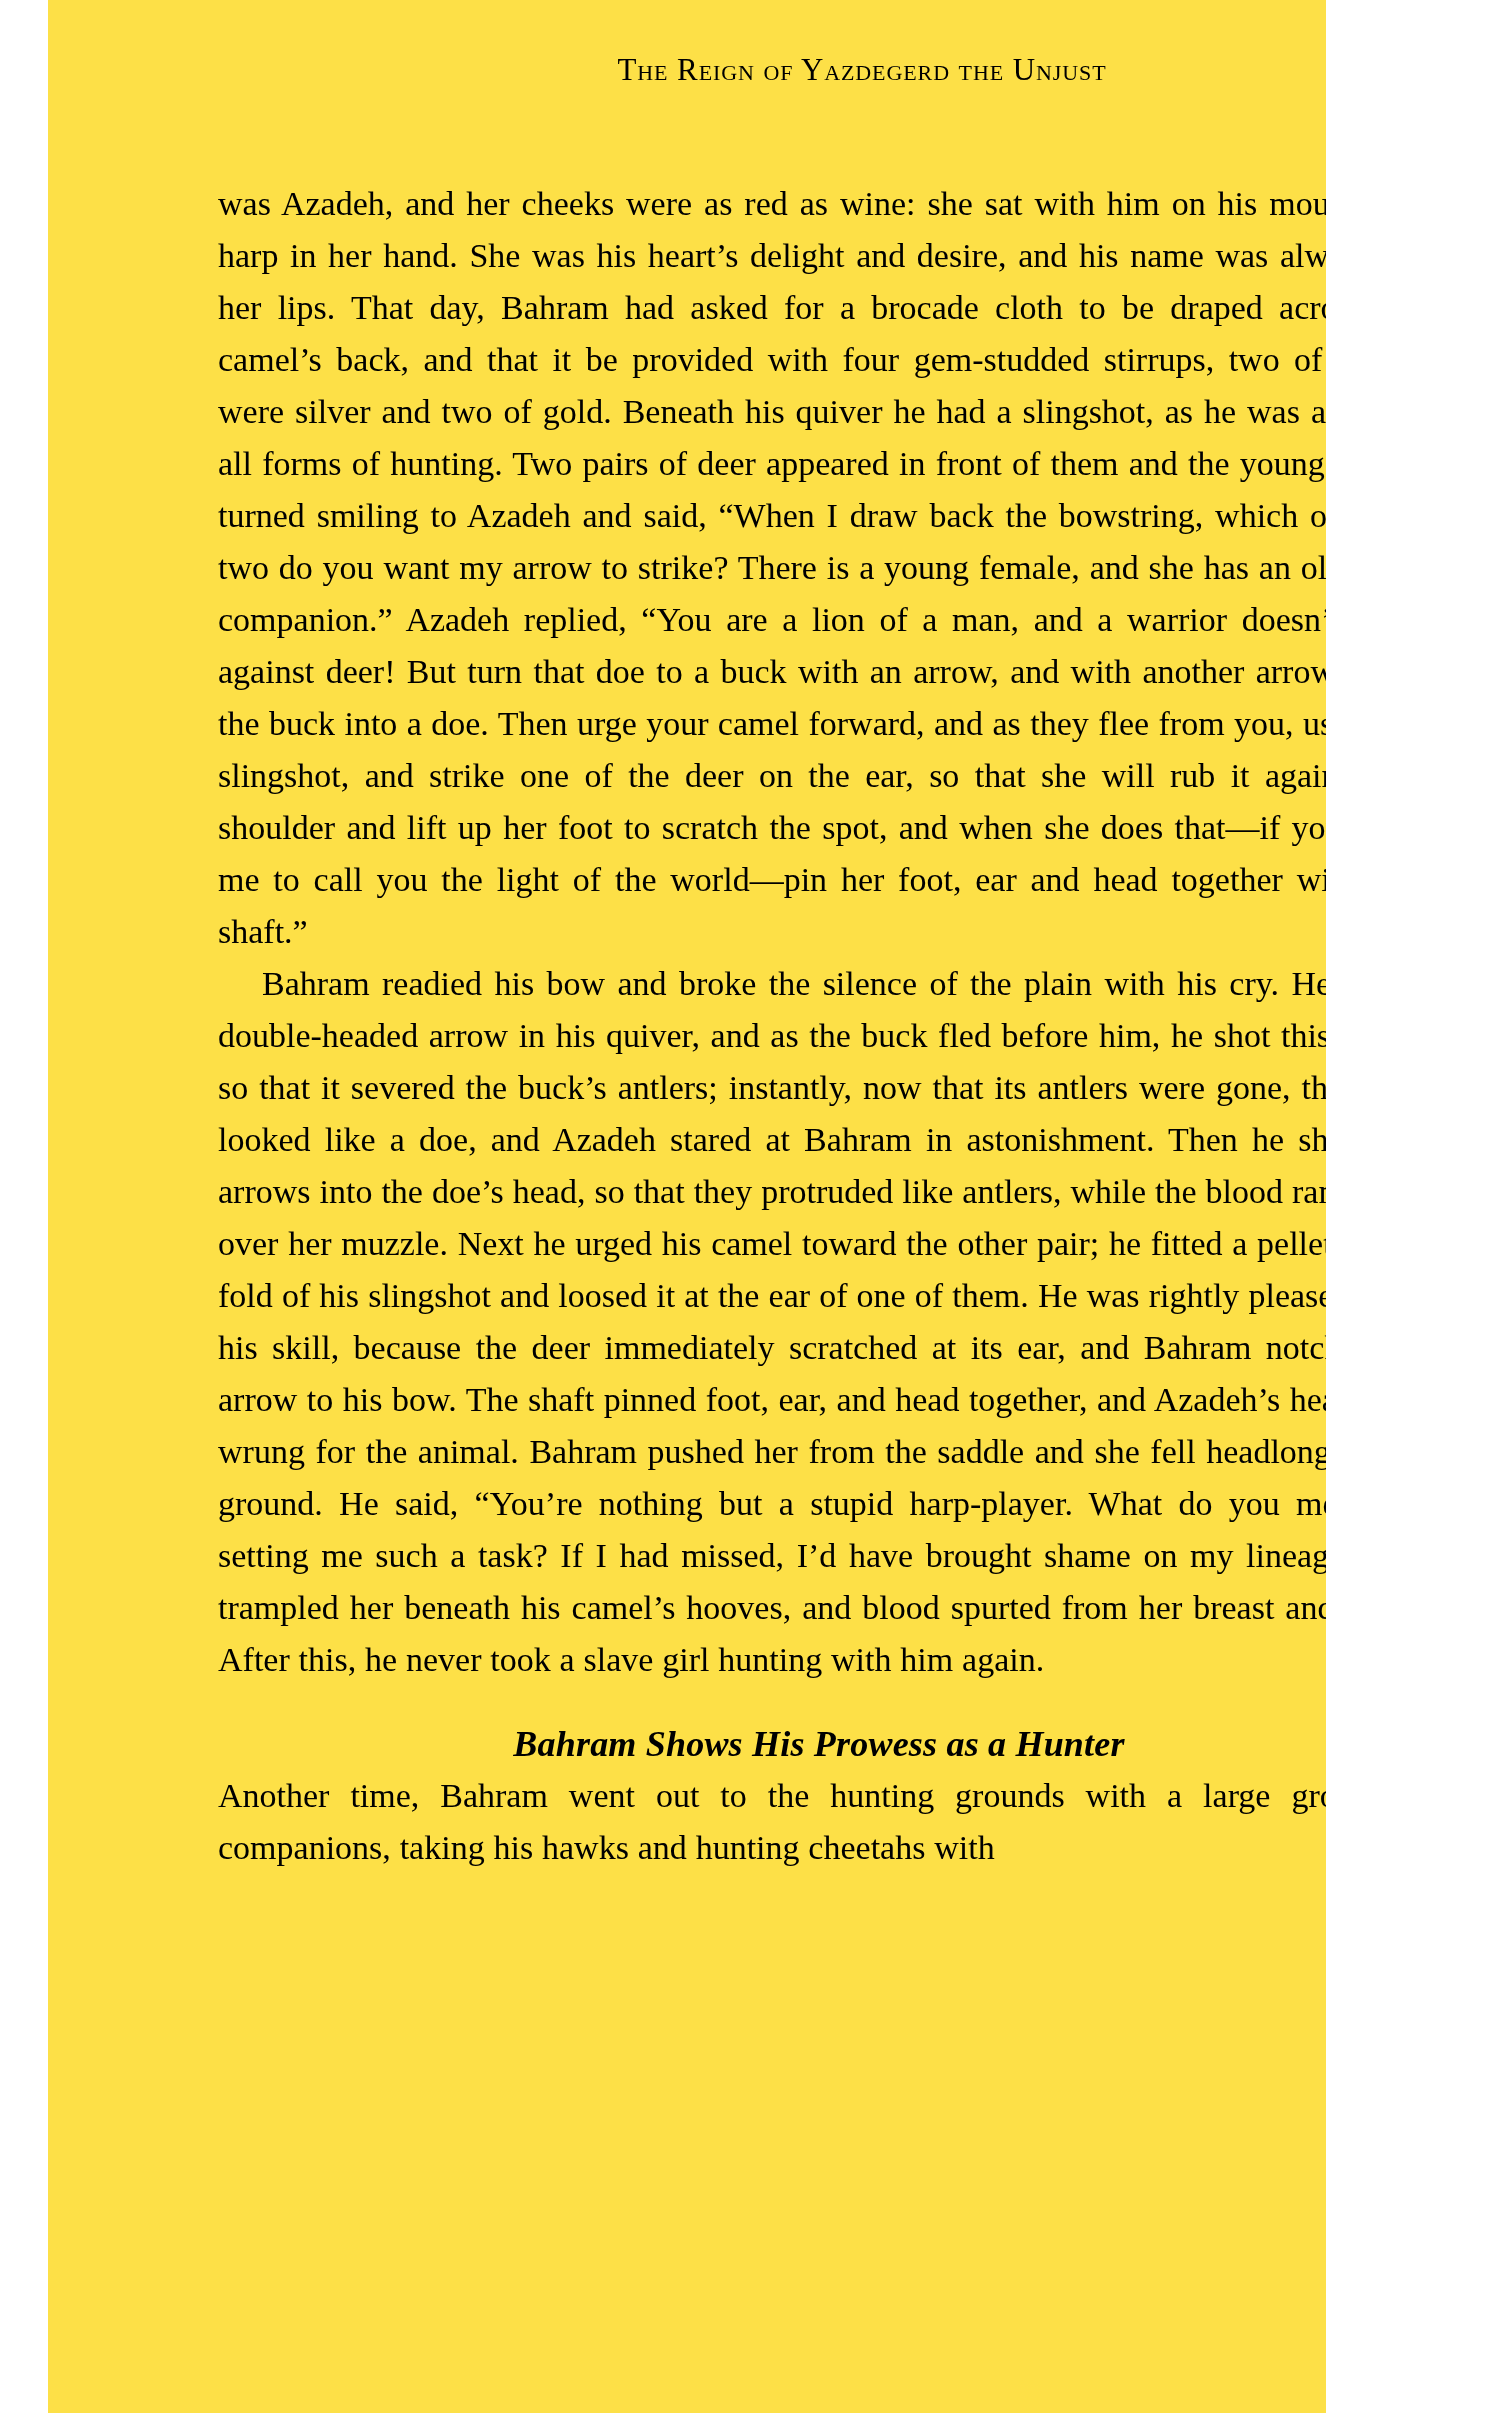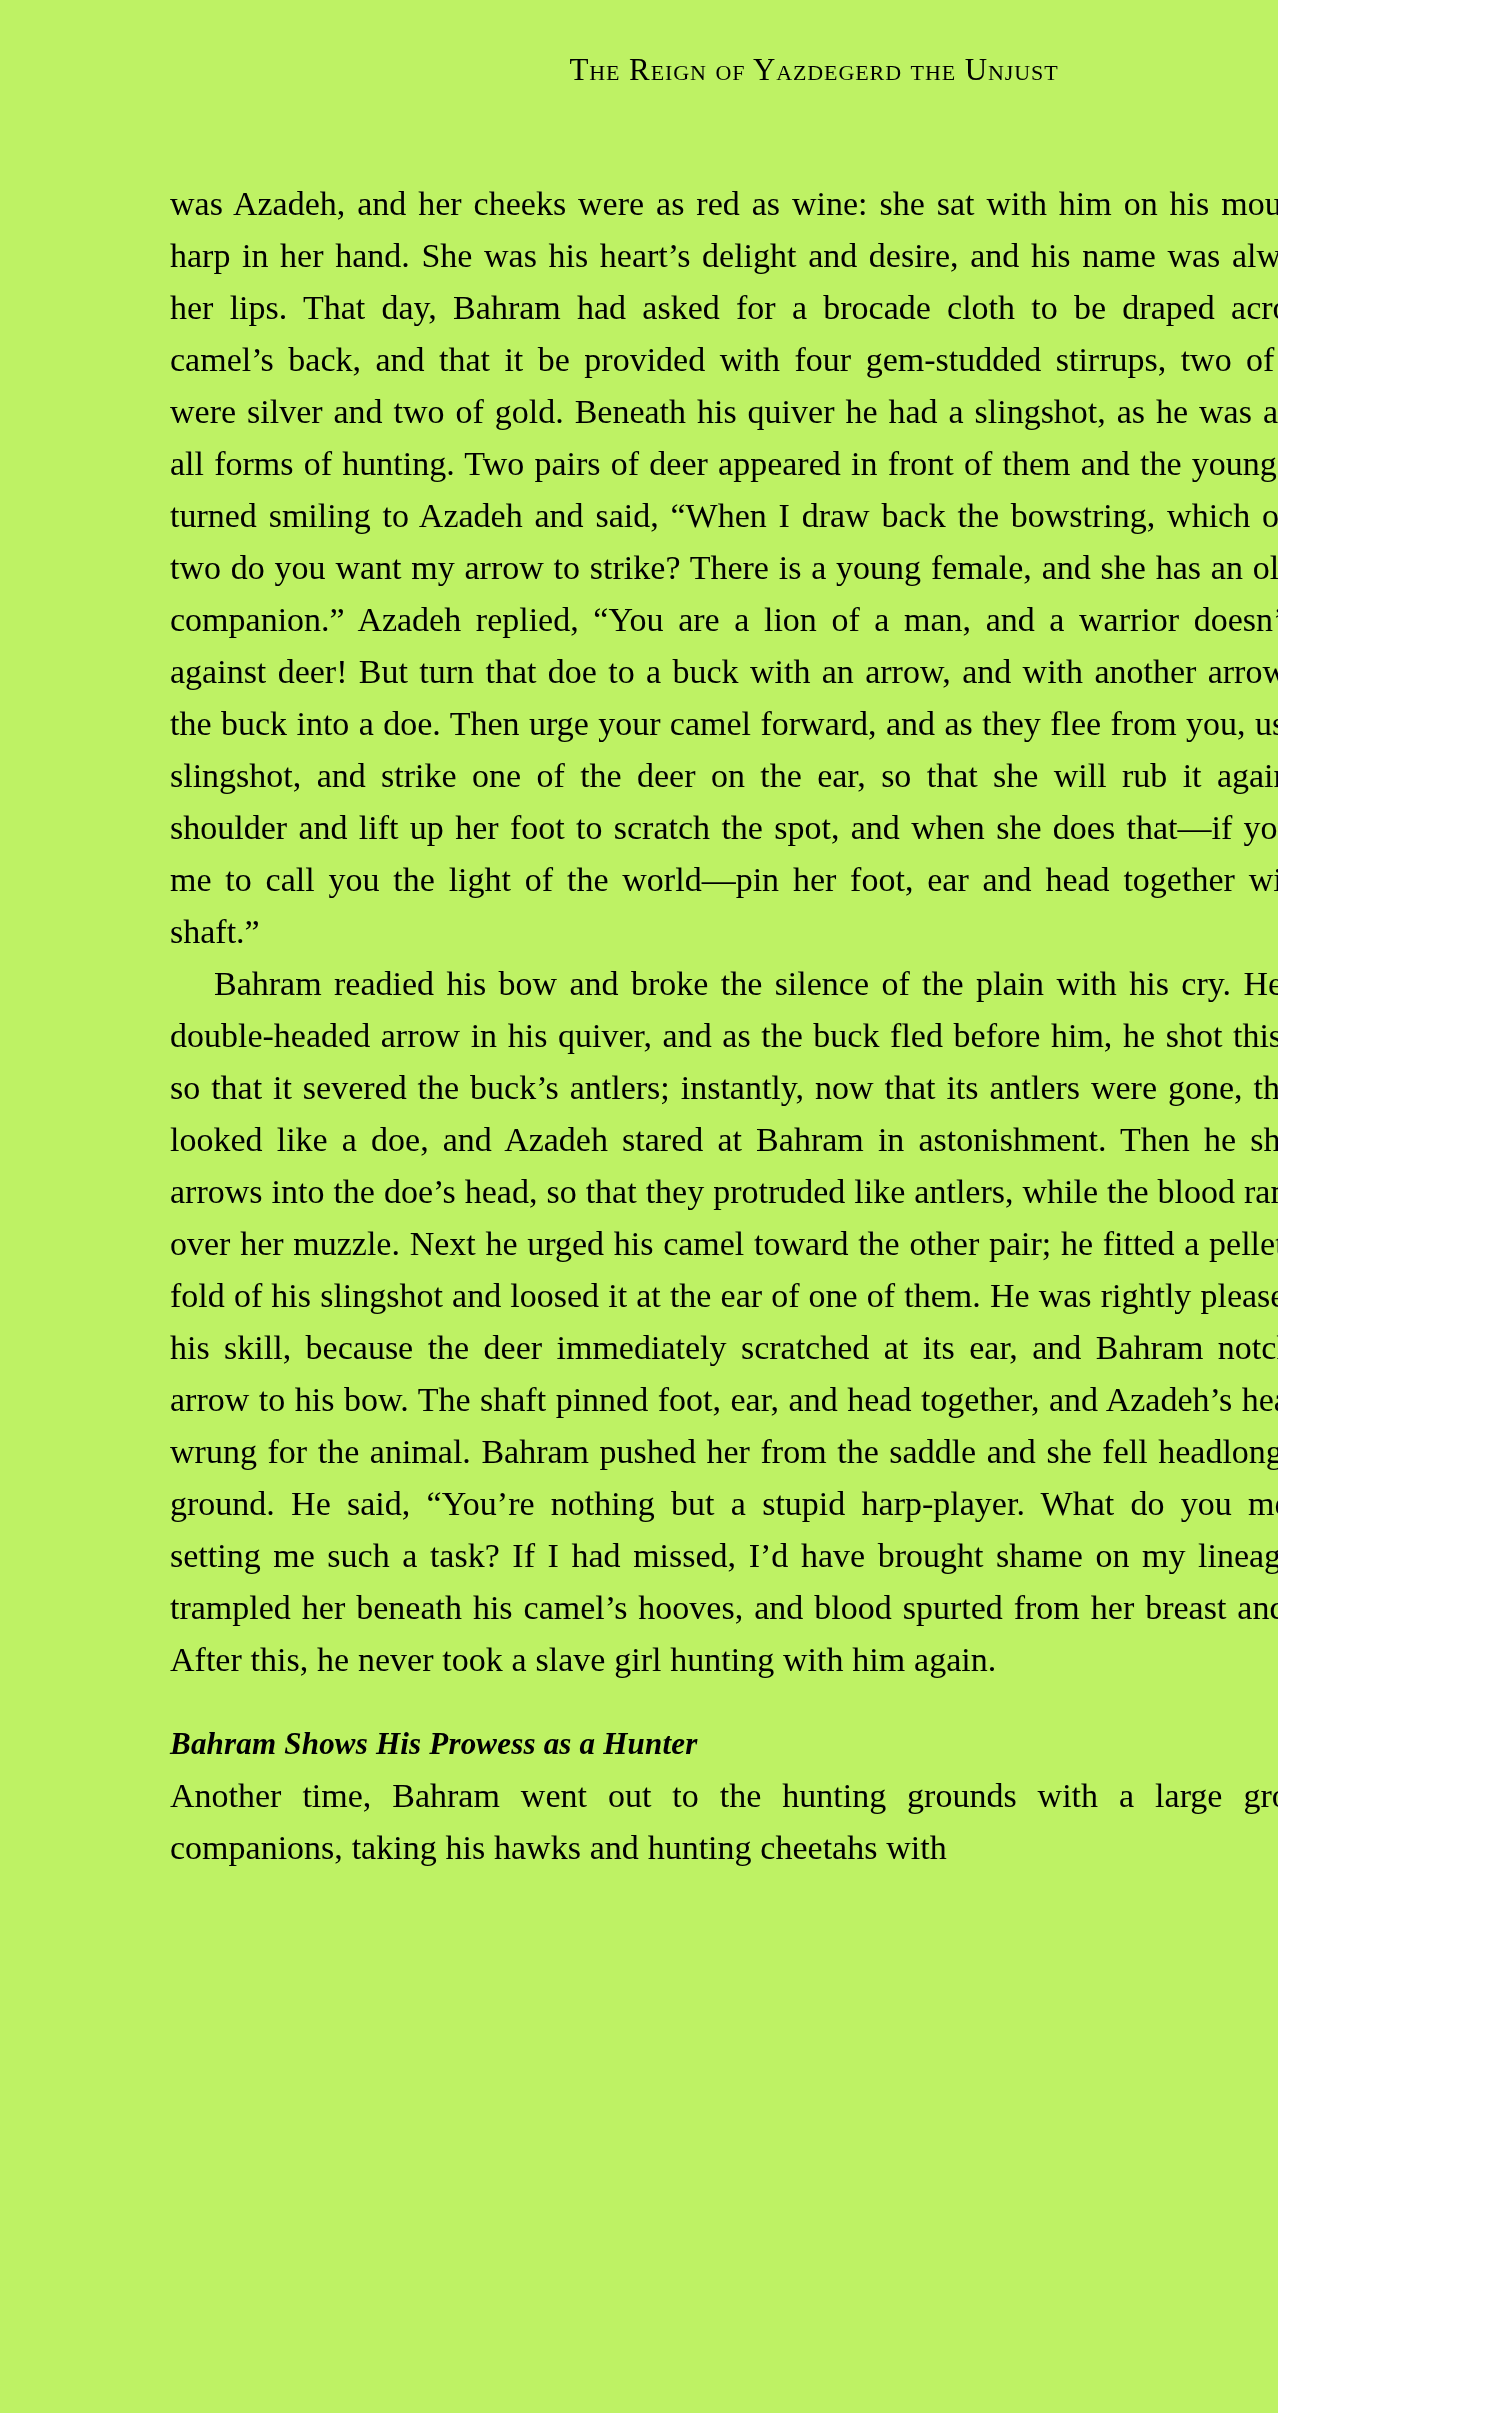"The Reign of Yazdegerd the" .page { background: #bef264 -> #fde047; margin-left: none -> 48px }
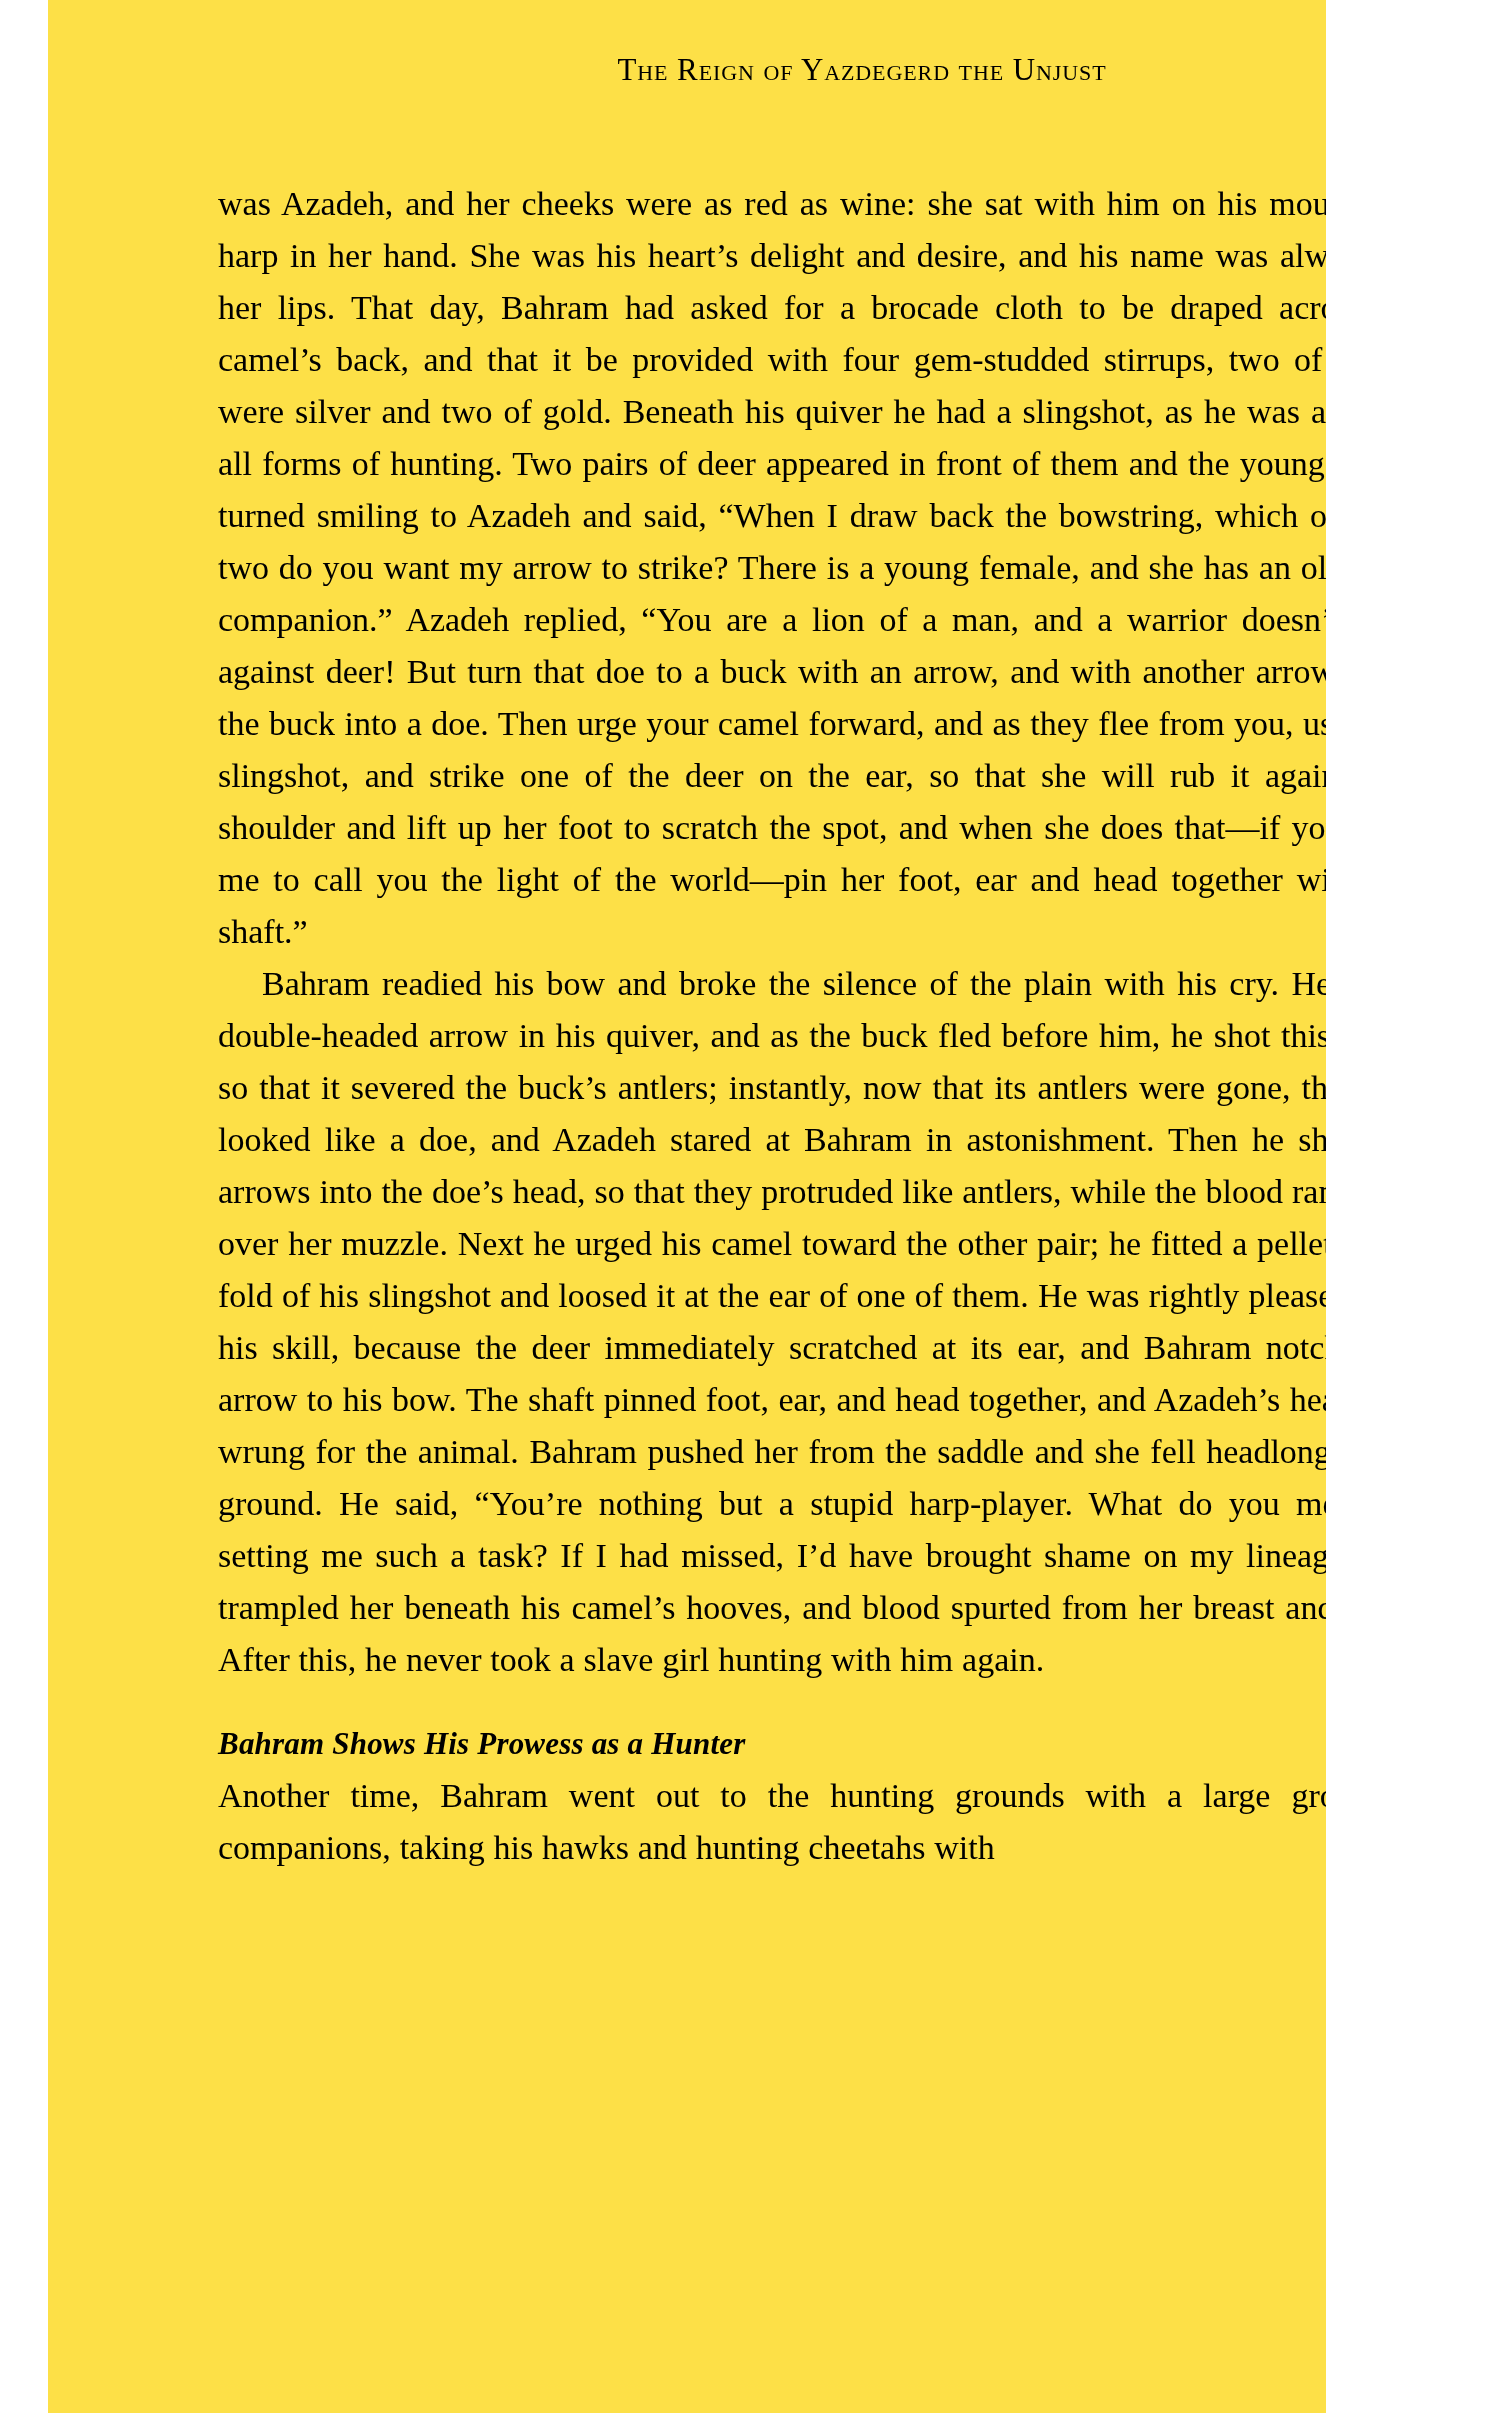"Bahram Shows His Prowess as" .section-heading { font-size: 31px -> 36px; text-align: left -> center }
